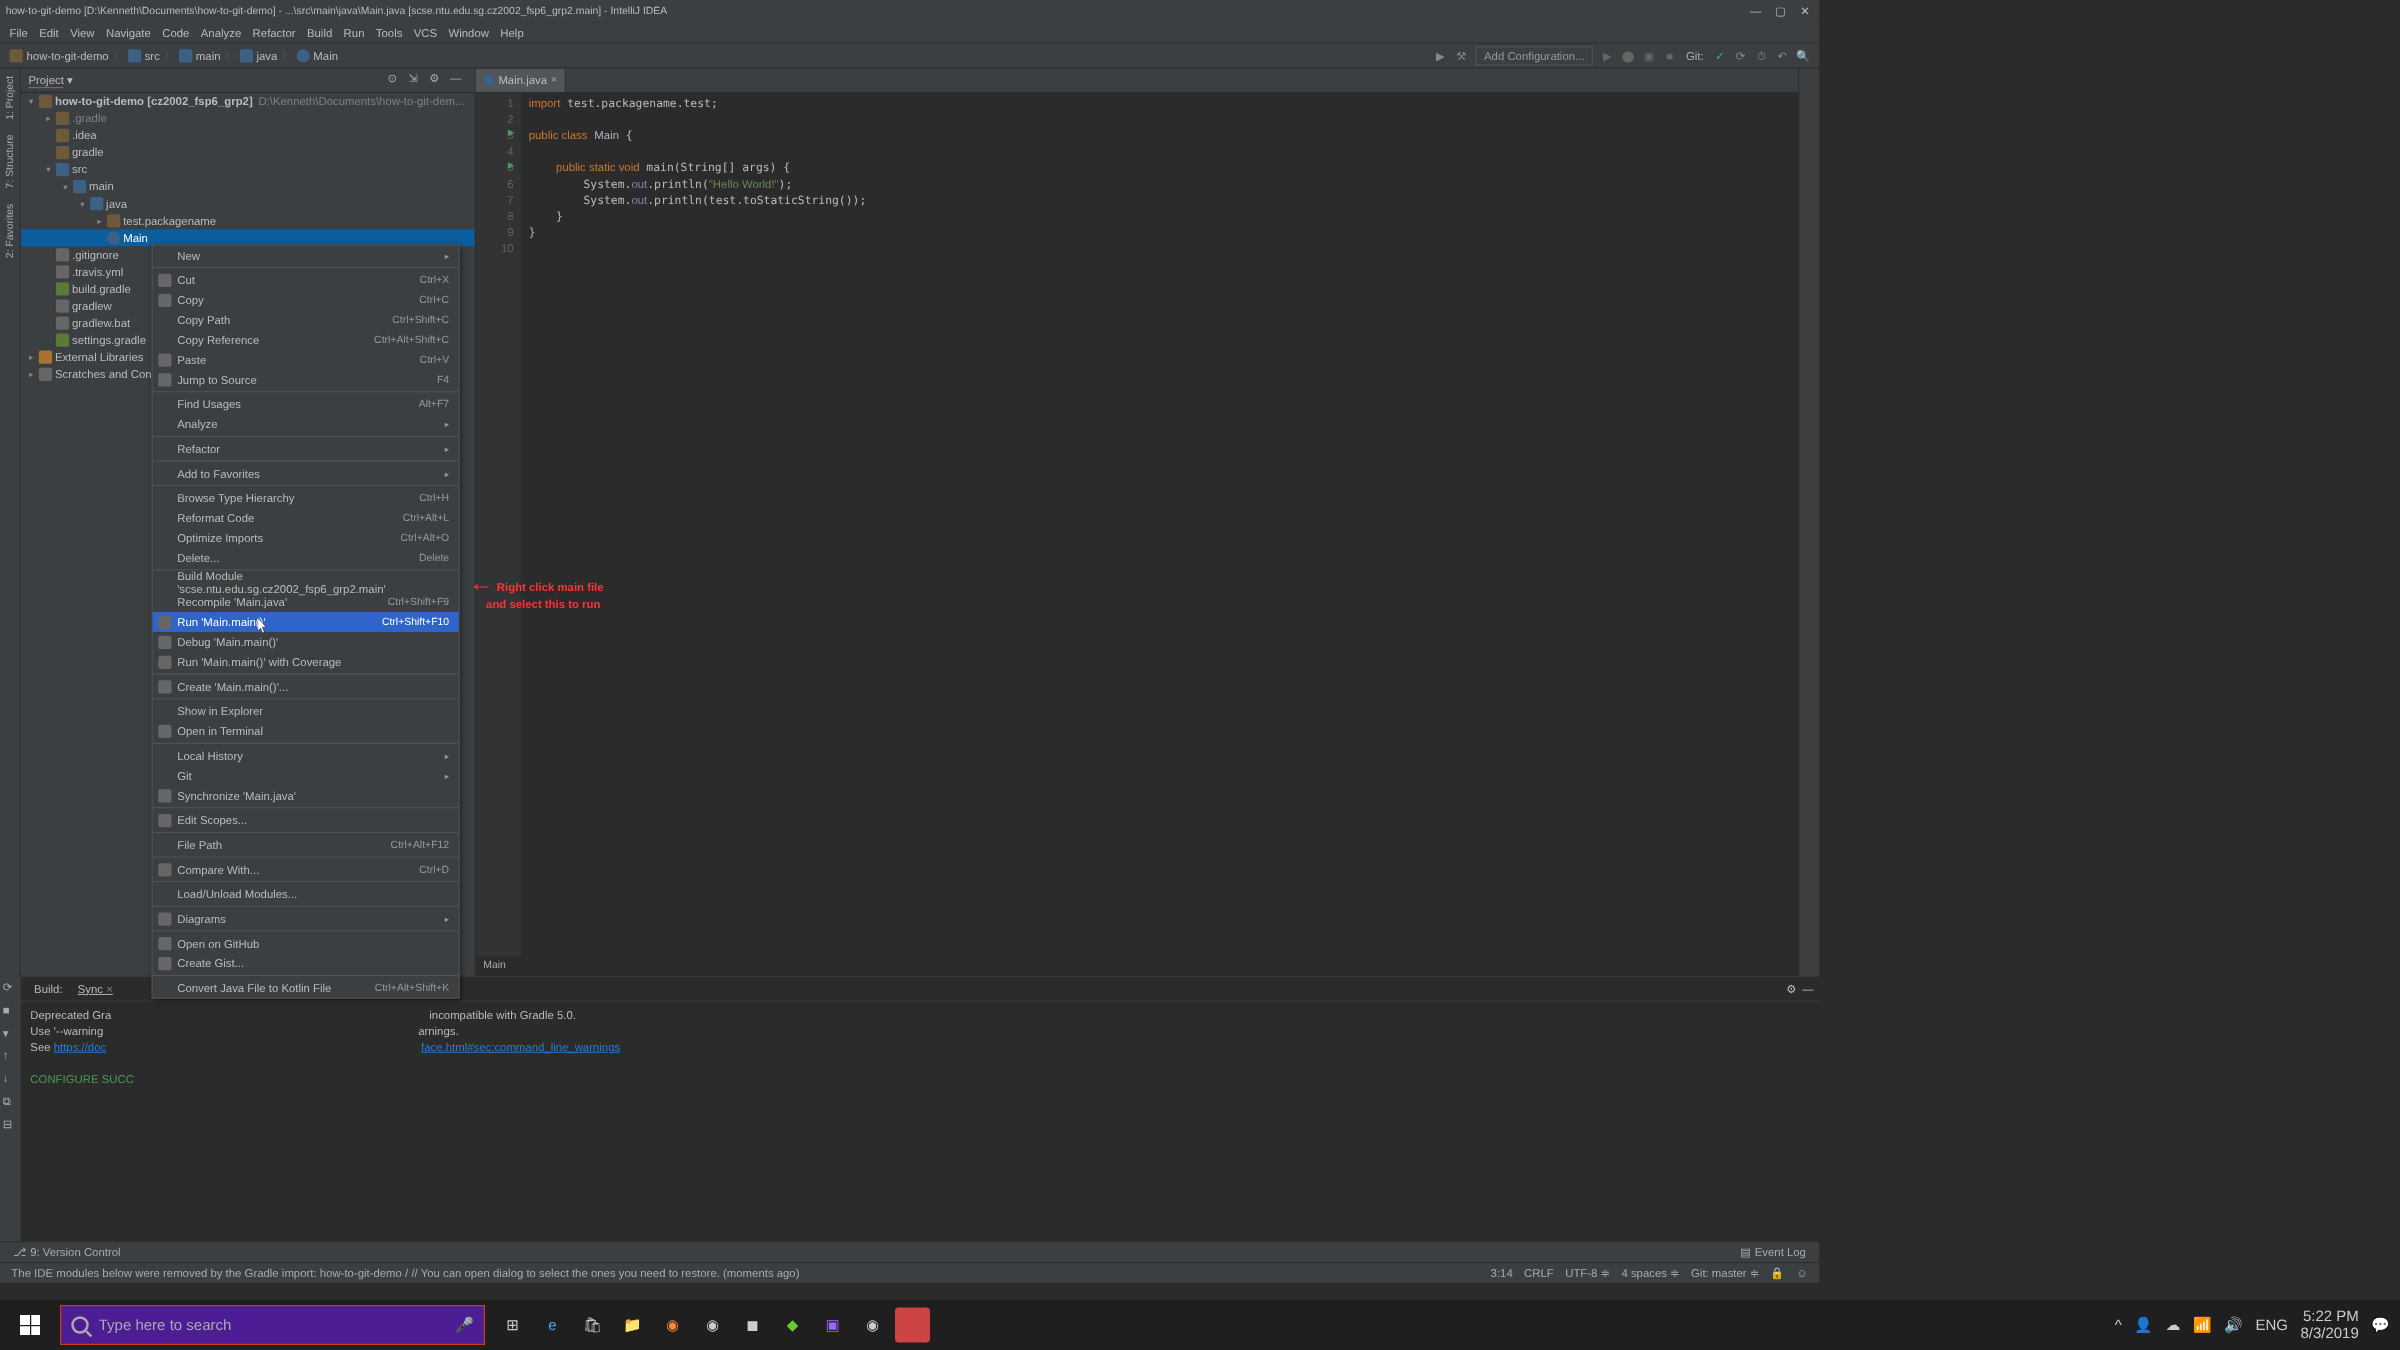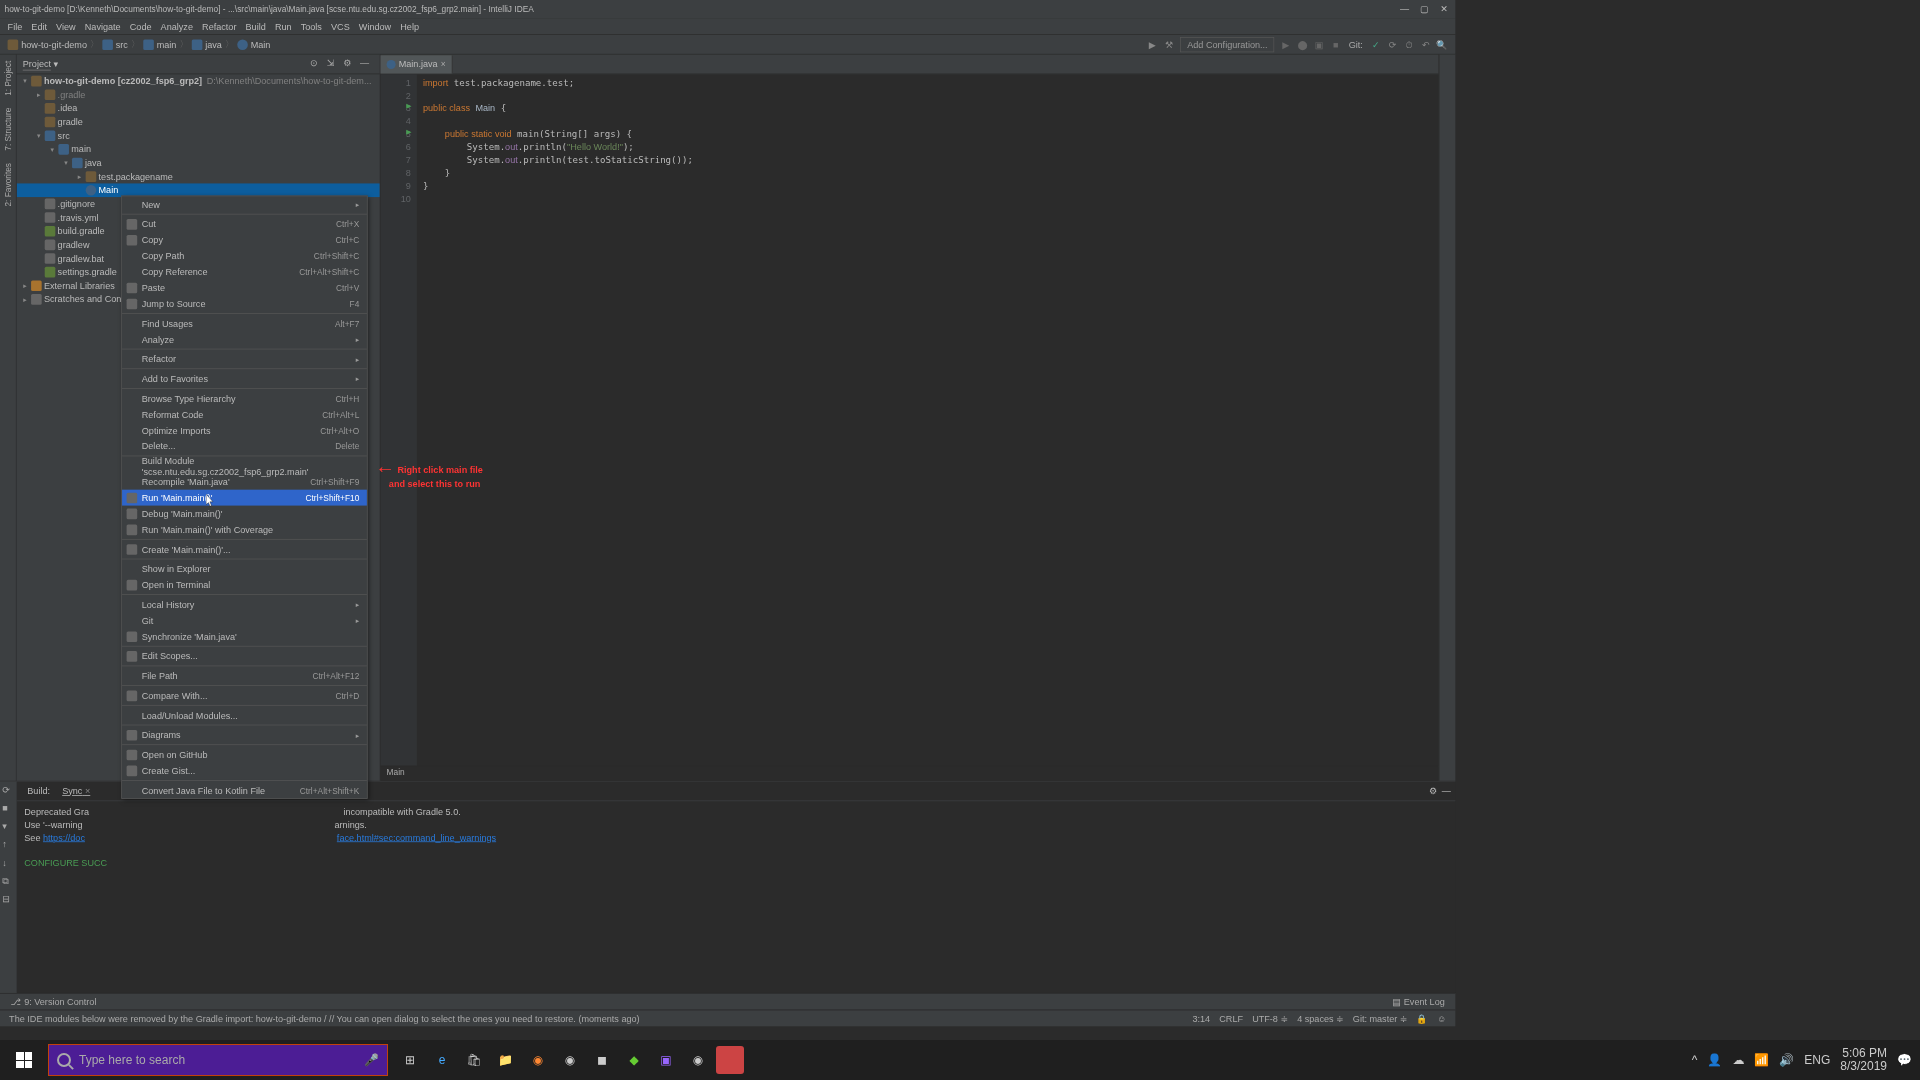"5:06 PM" div { text: 5:06 -> 5:22 }
